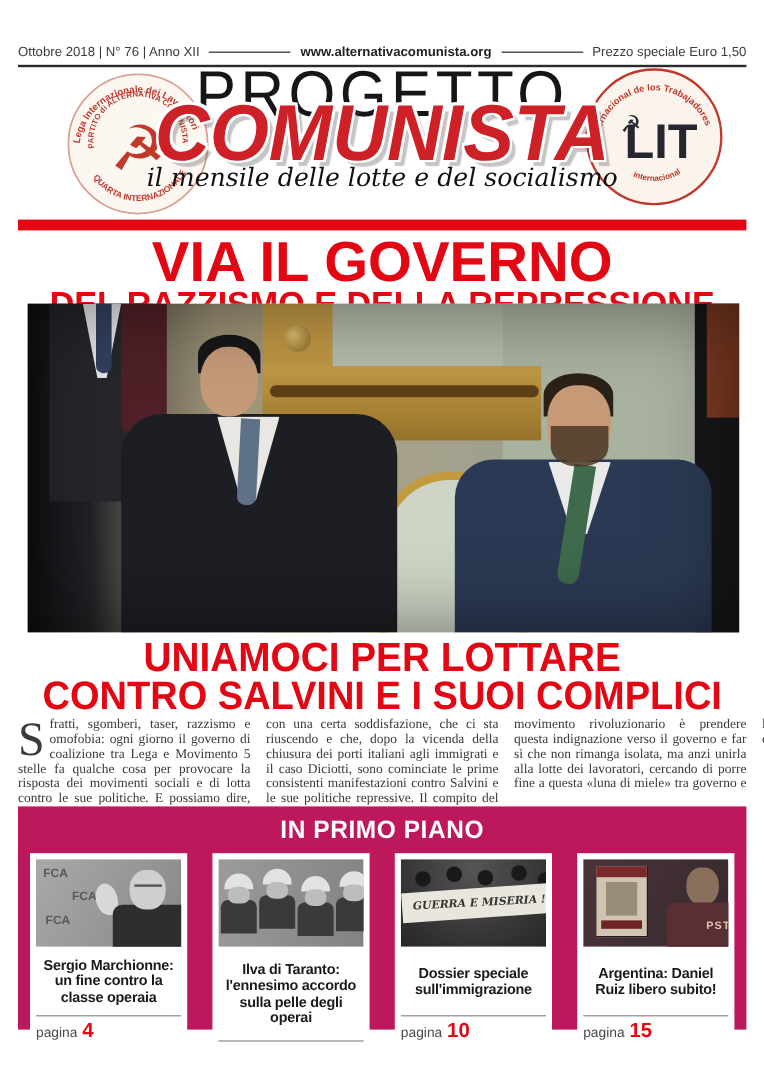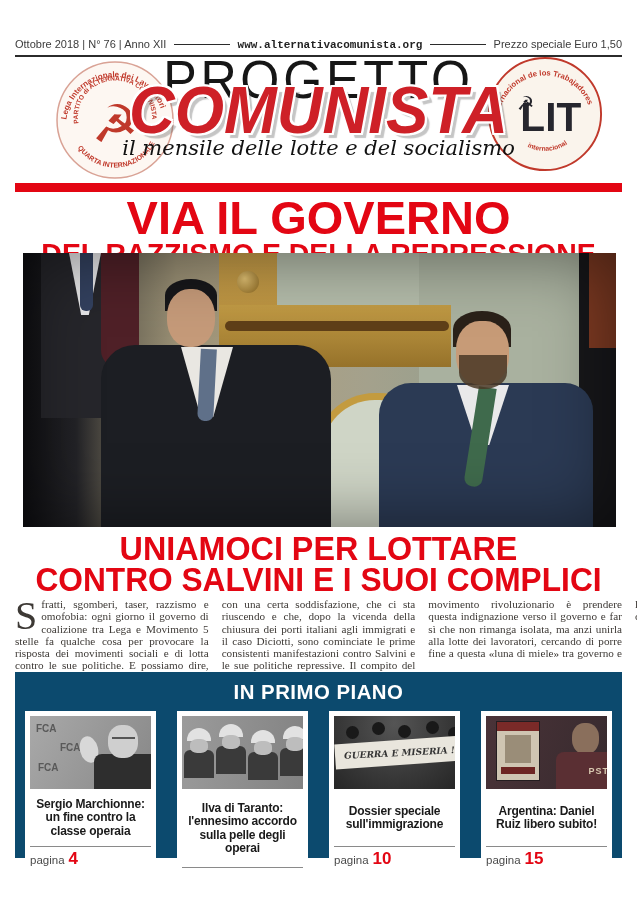"www.alternativacomunista.org" .topbar .site { font-family: Liberation Mono, monospace -> none }
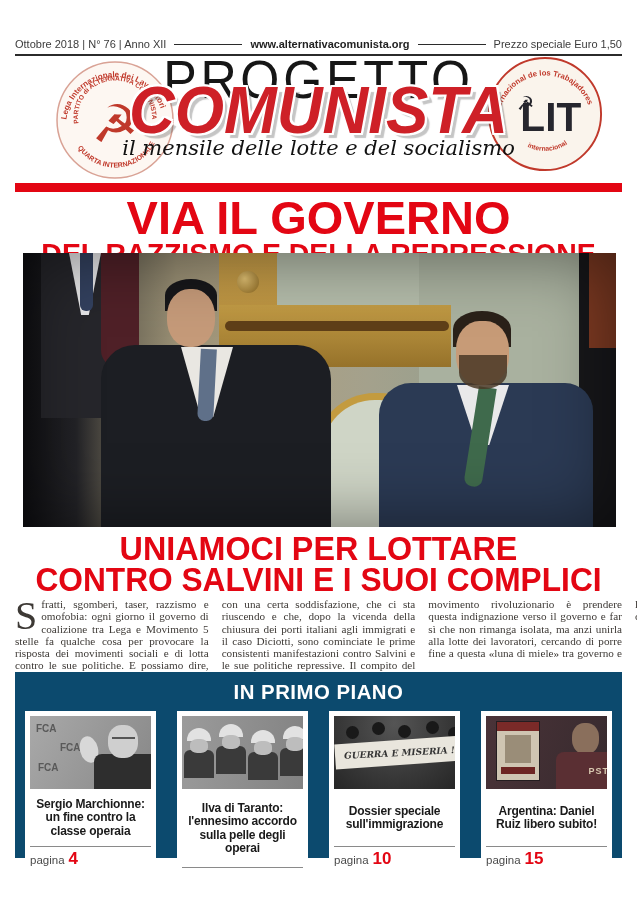"IN PRIMO PIANO" .banner { background: #0c4a6e -> #be185d }
